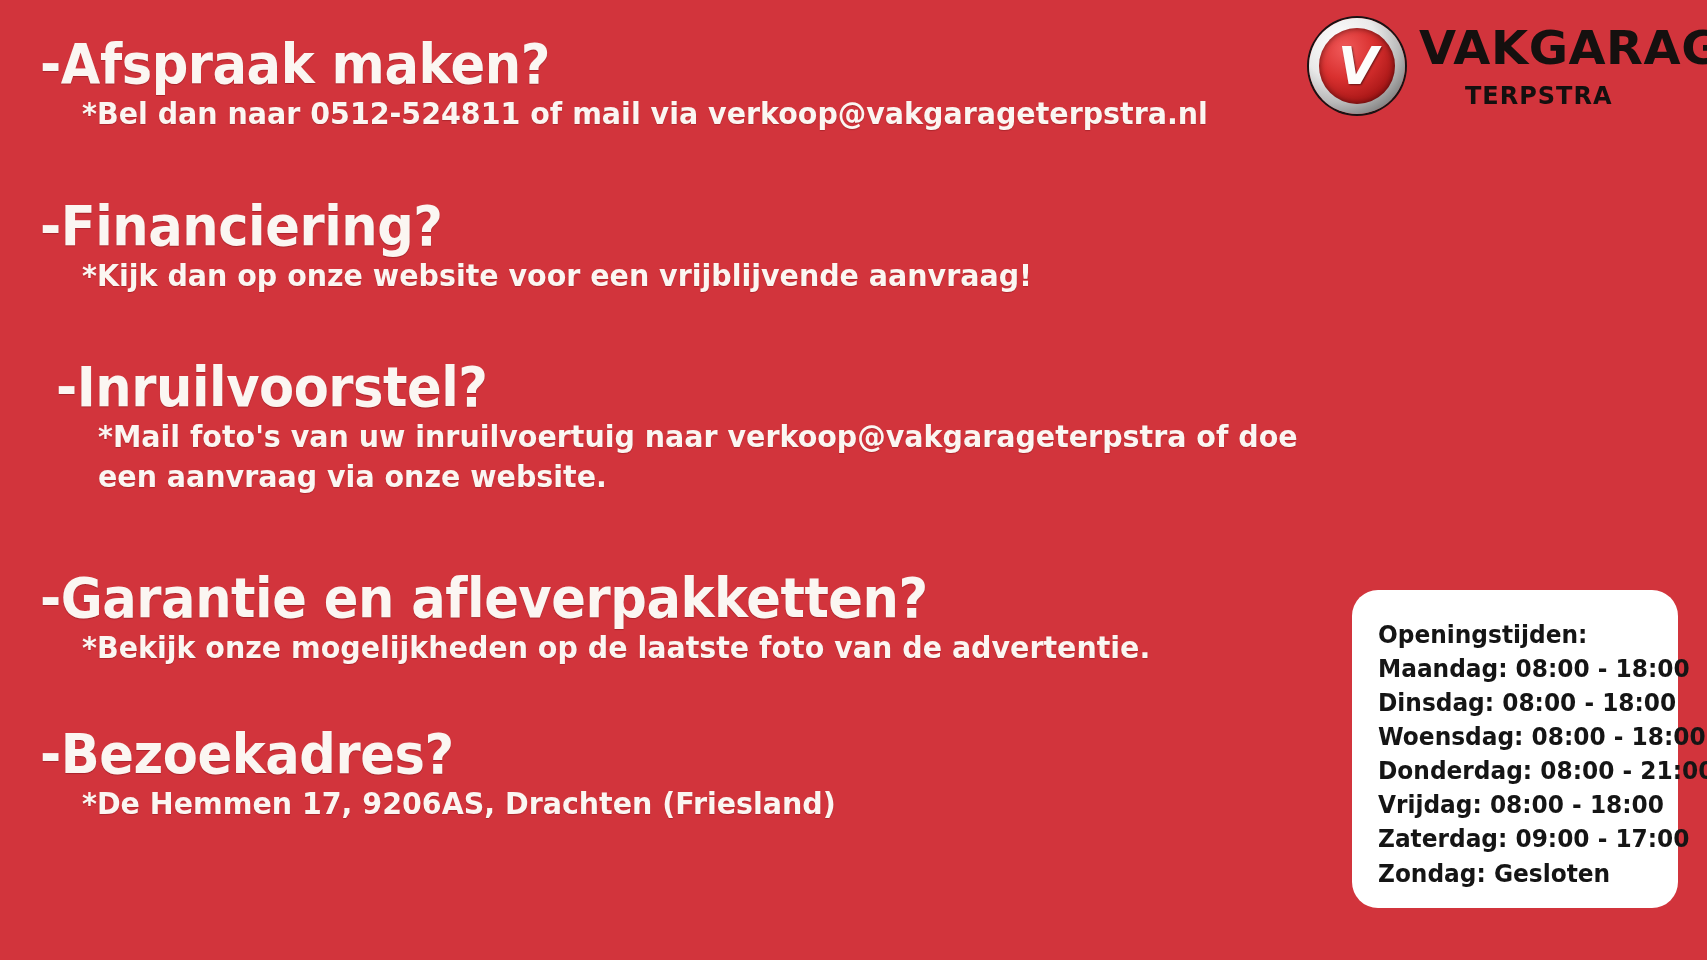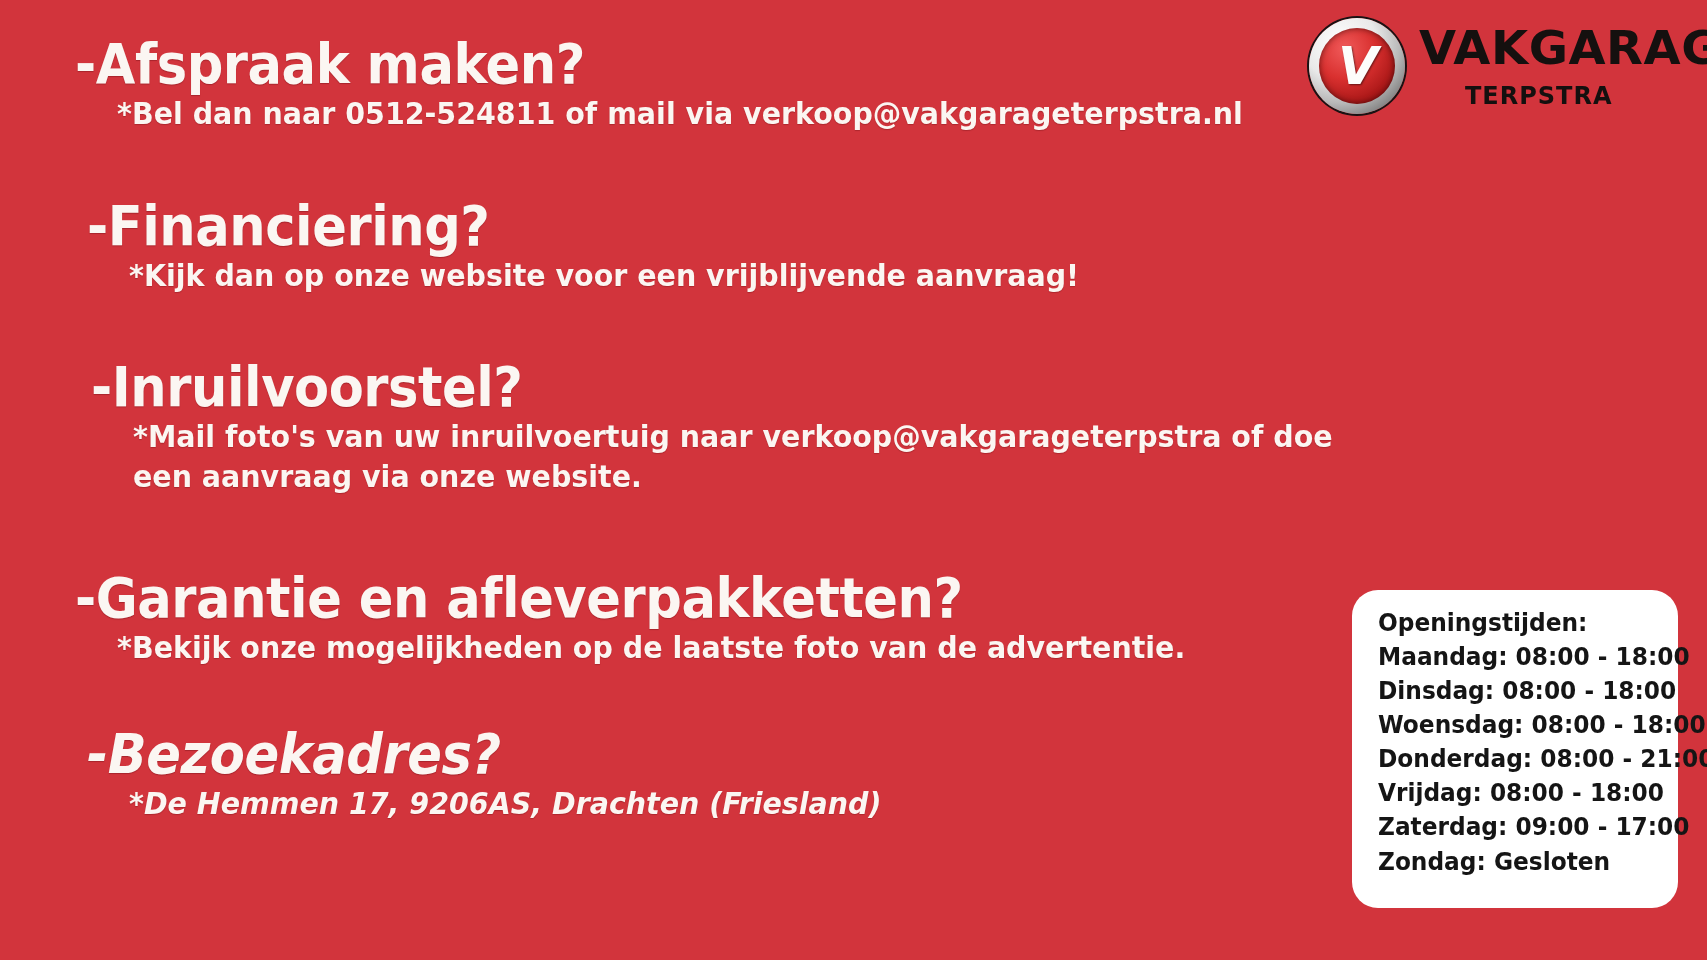"-Afspraak maken?" .section { margin-left: 35px -> none }
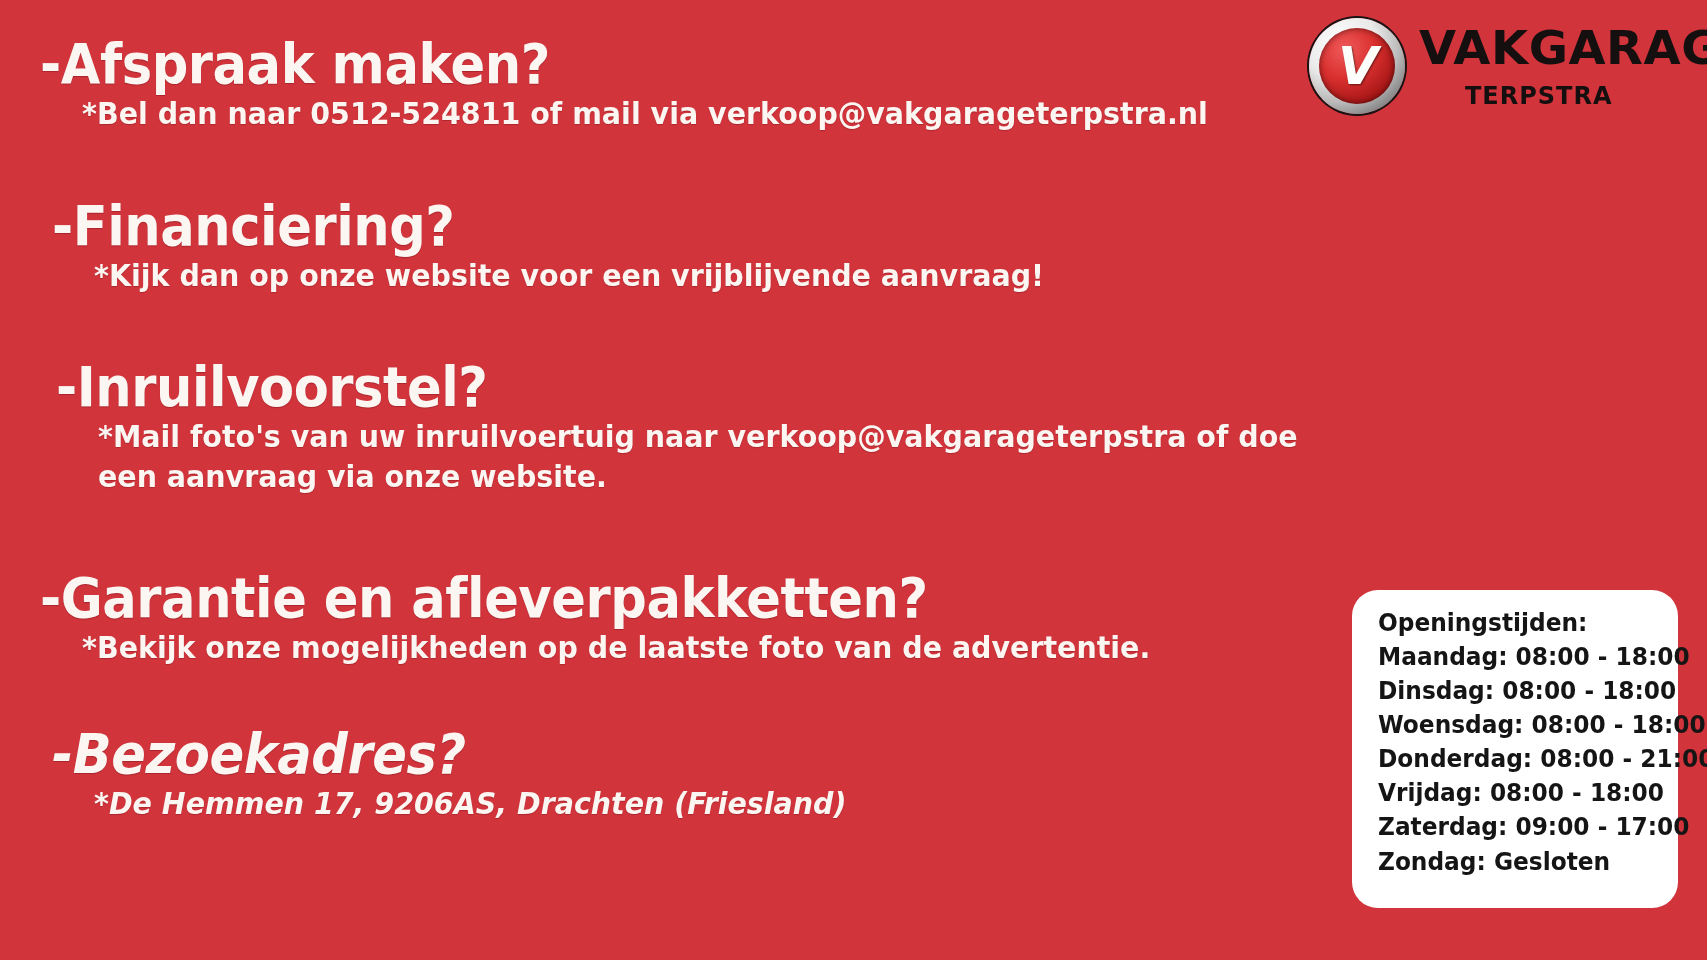"-Financiering?" #sec-financiering { left: 12px -> 0 }
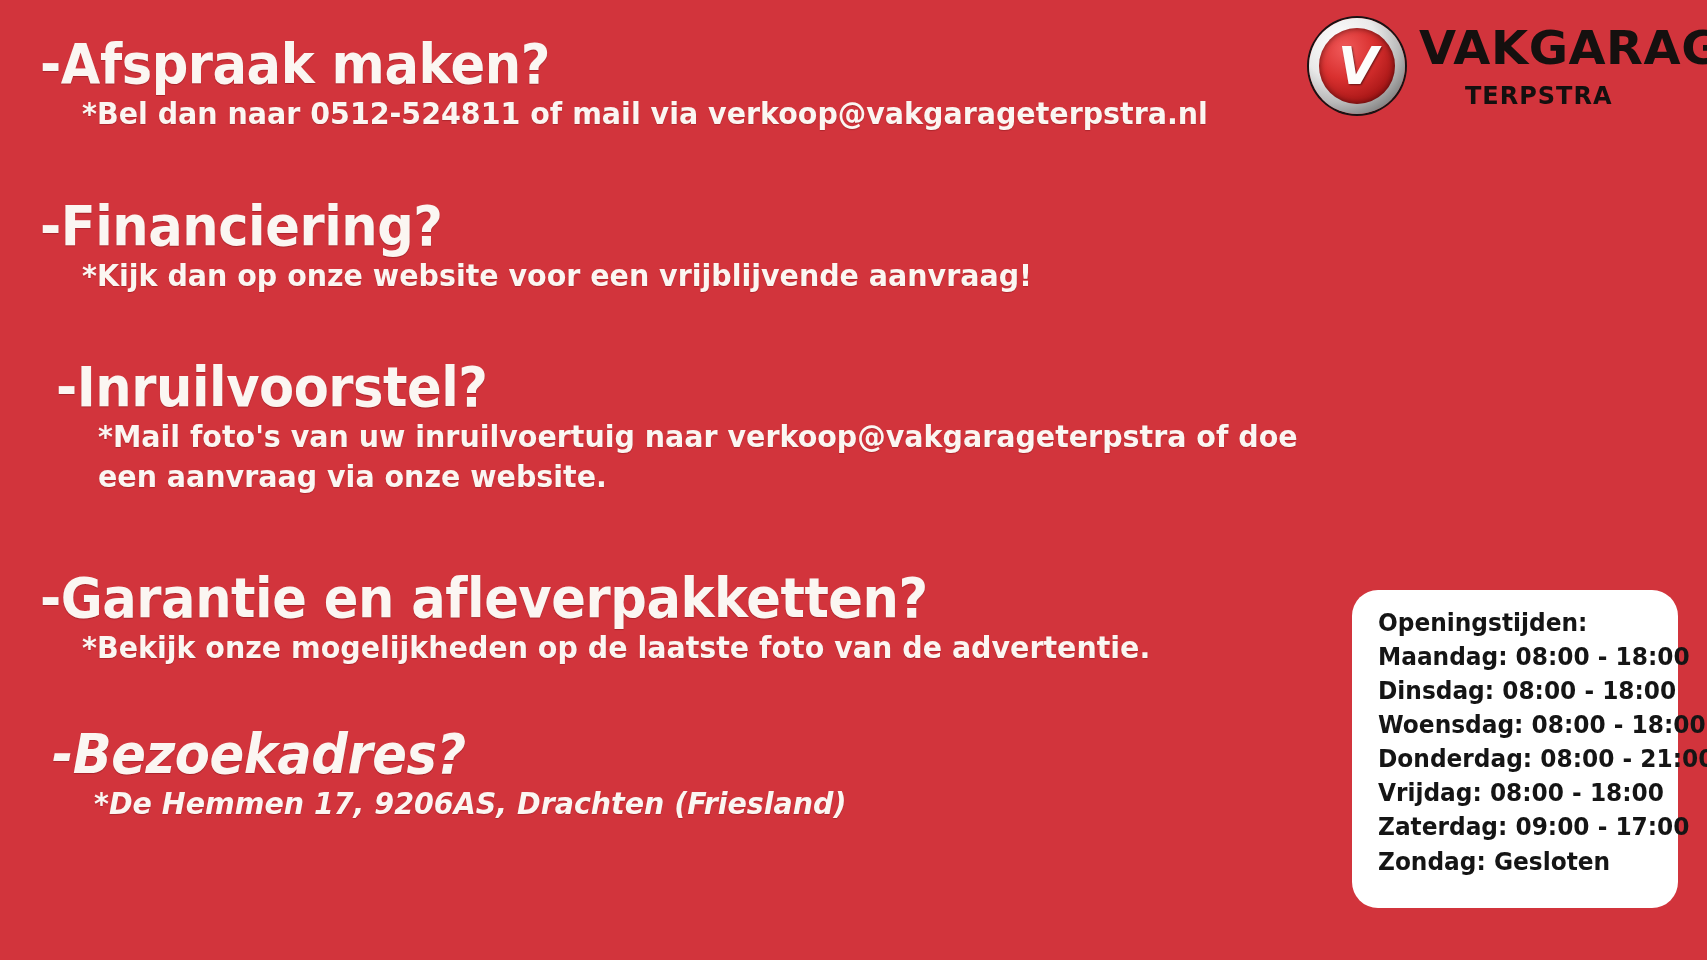"Openingstijden:" #hours-card { padding: 16px 0 0 26px -> 28px 0 0 26px }
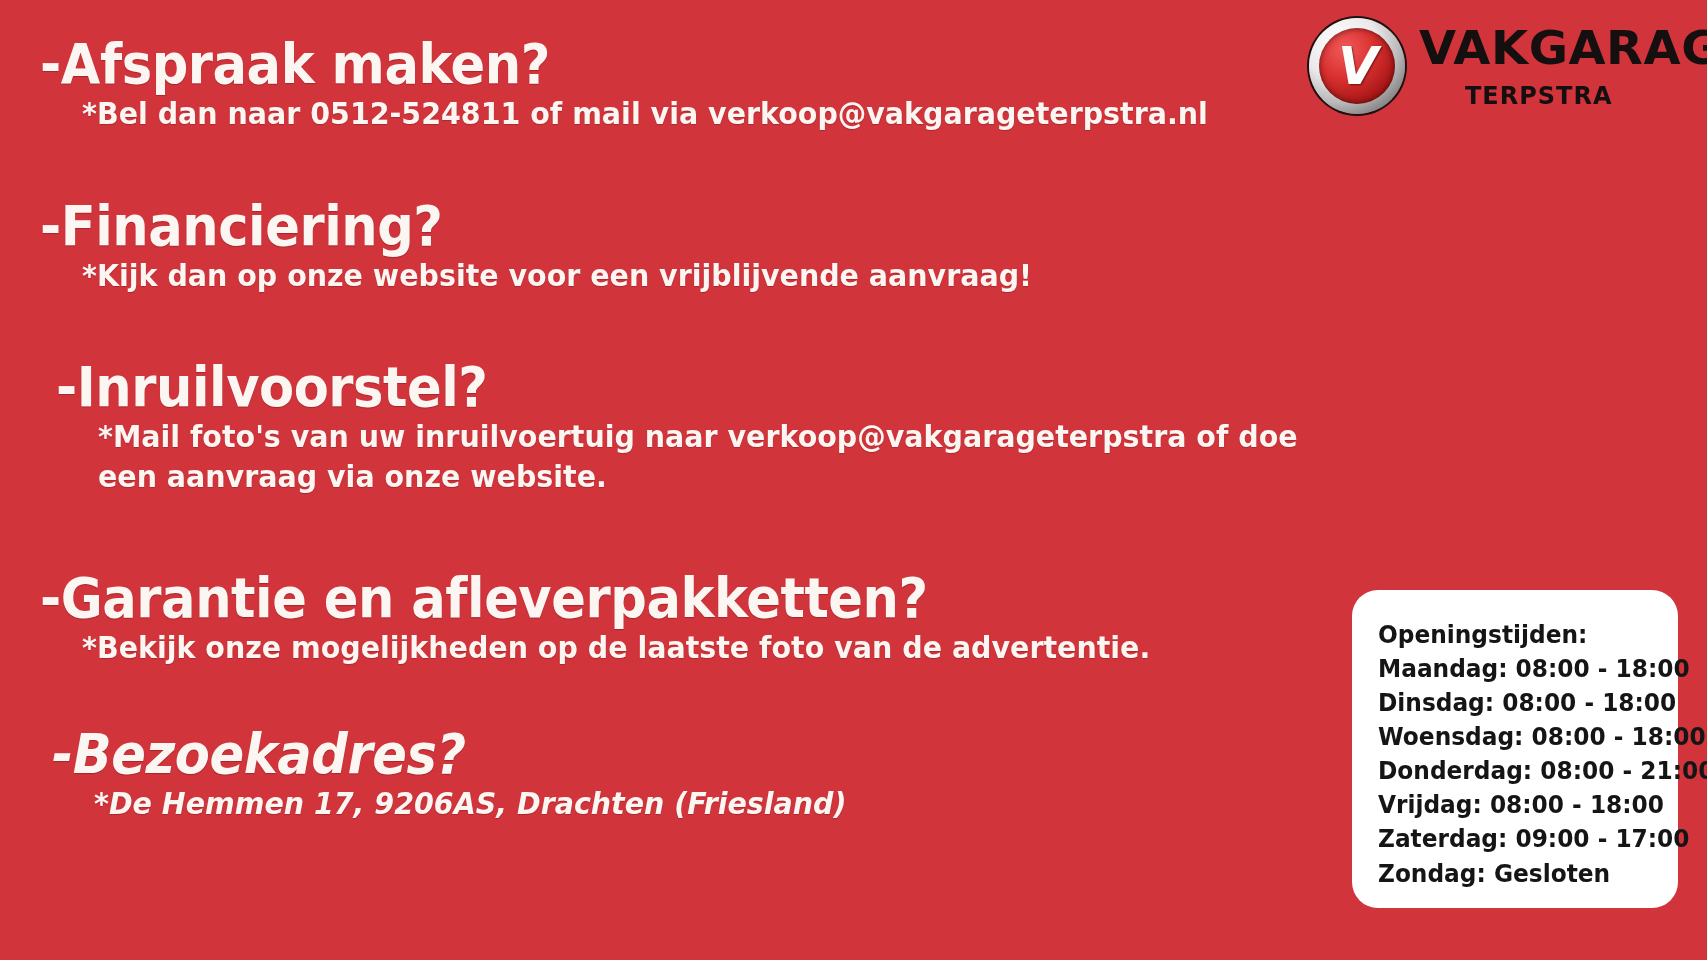"-Bezoekadres?" #sec-bezoek { font-style: italic -> none; left: 12px -> 0 }
